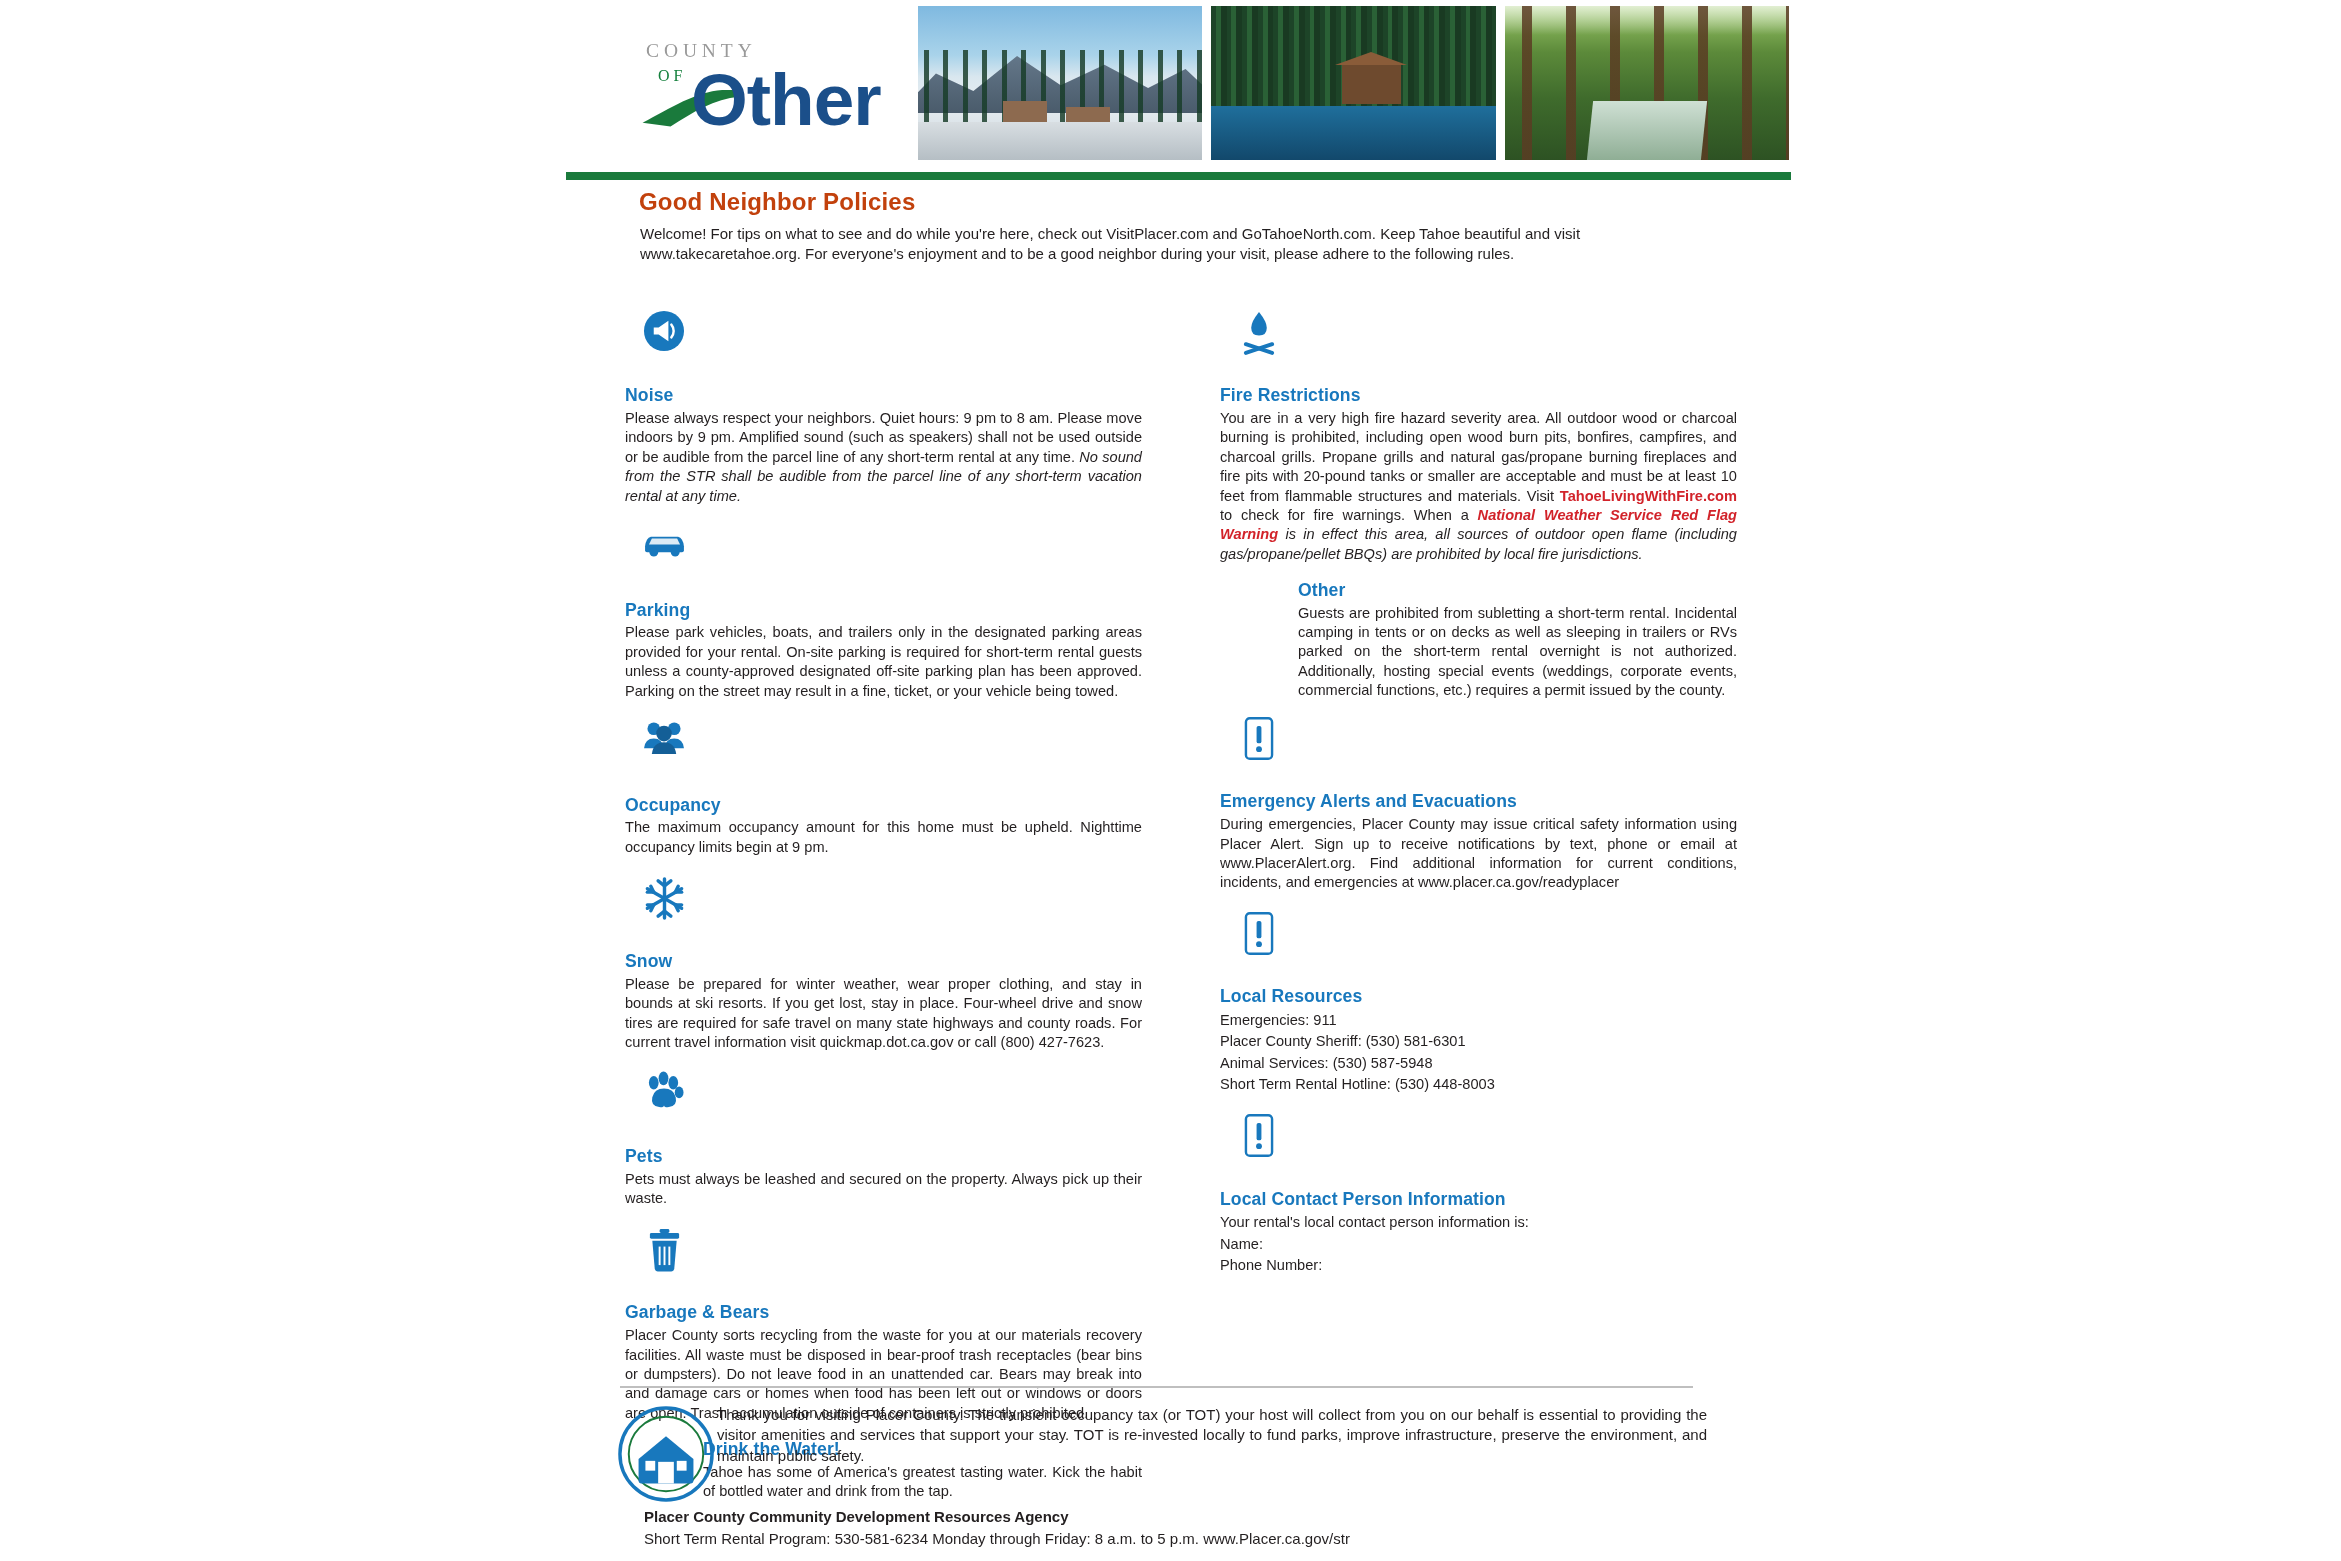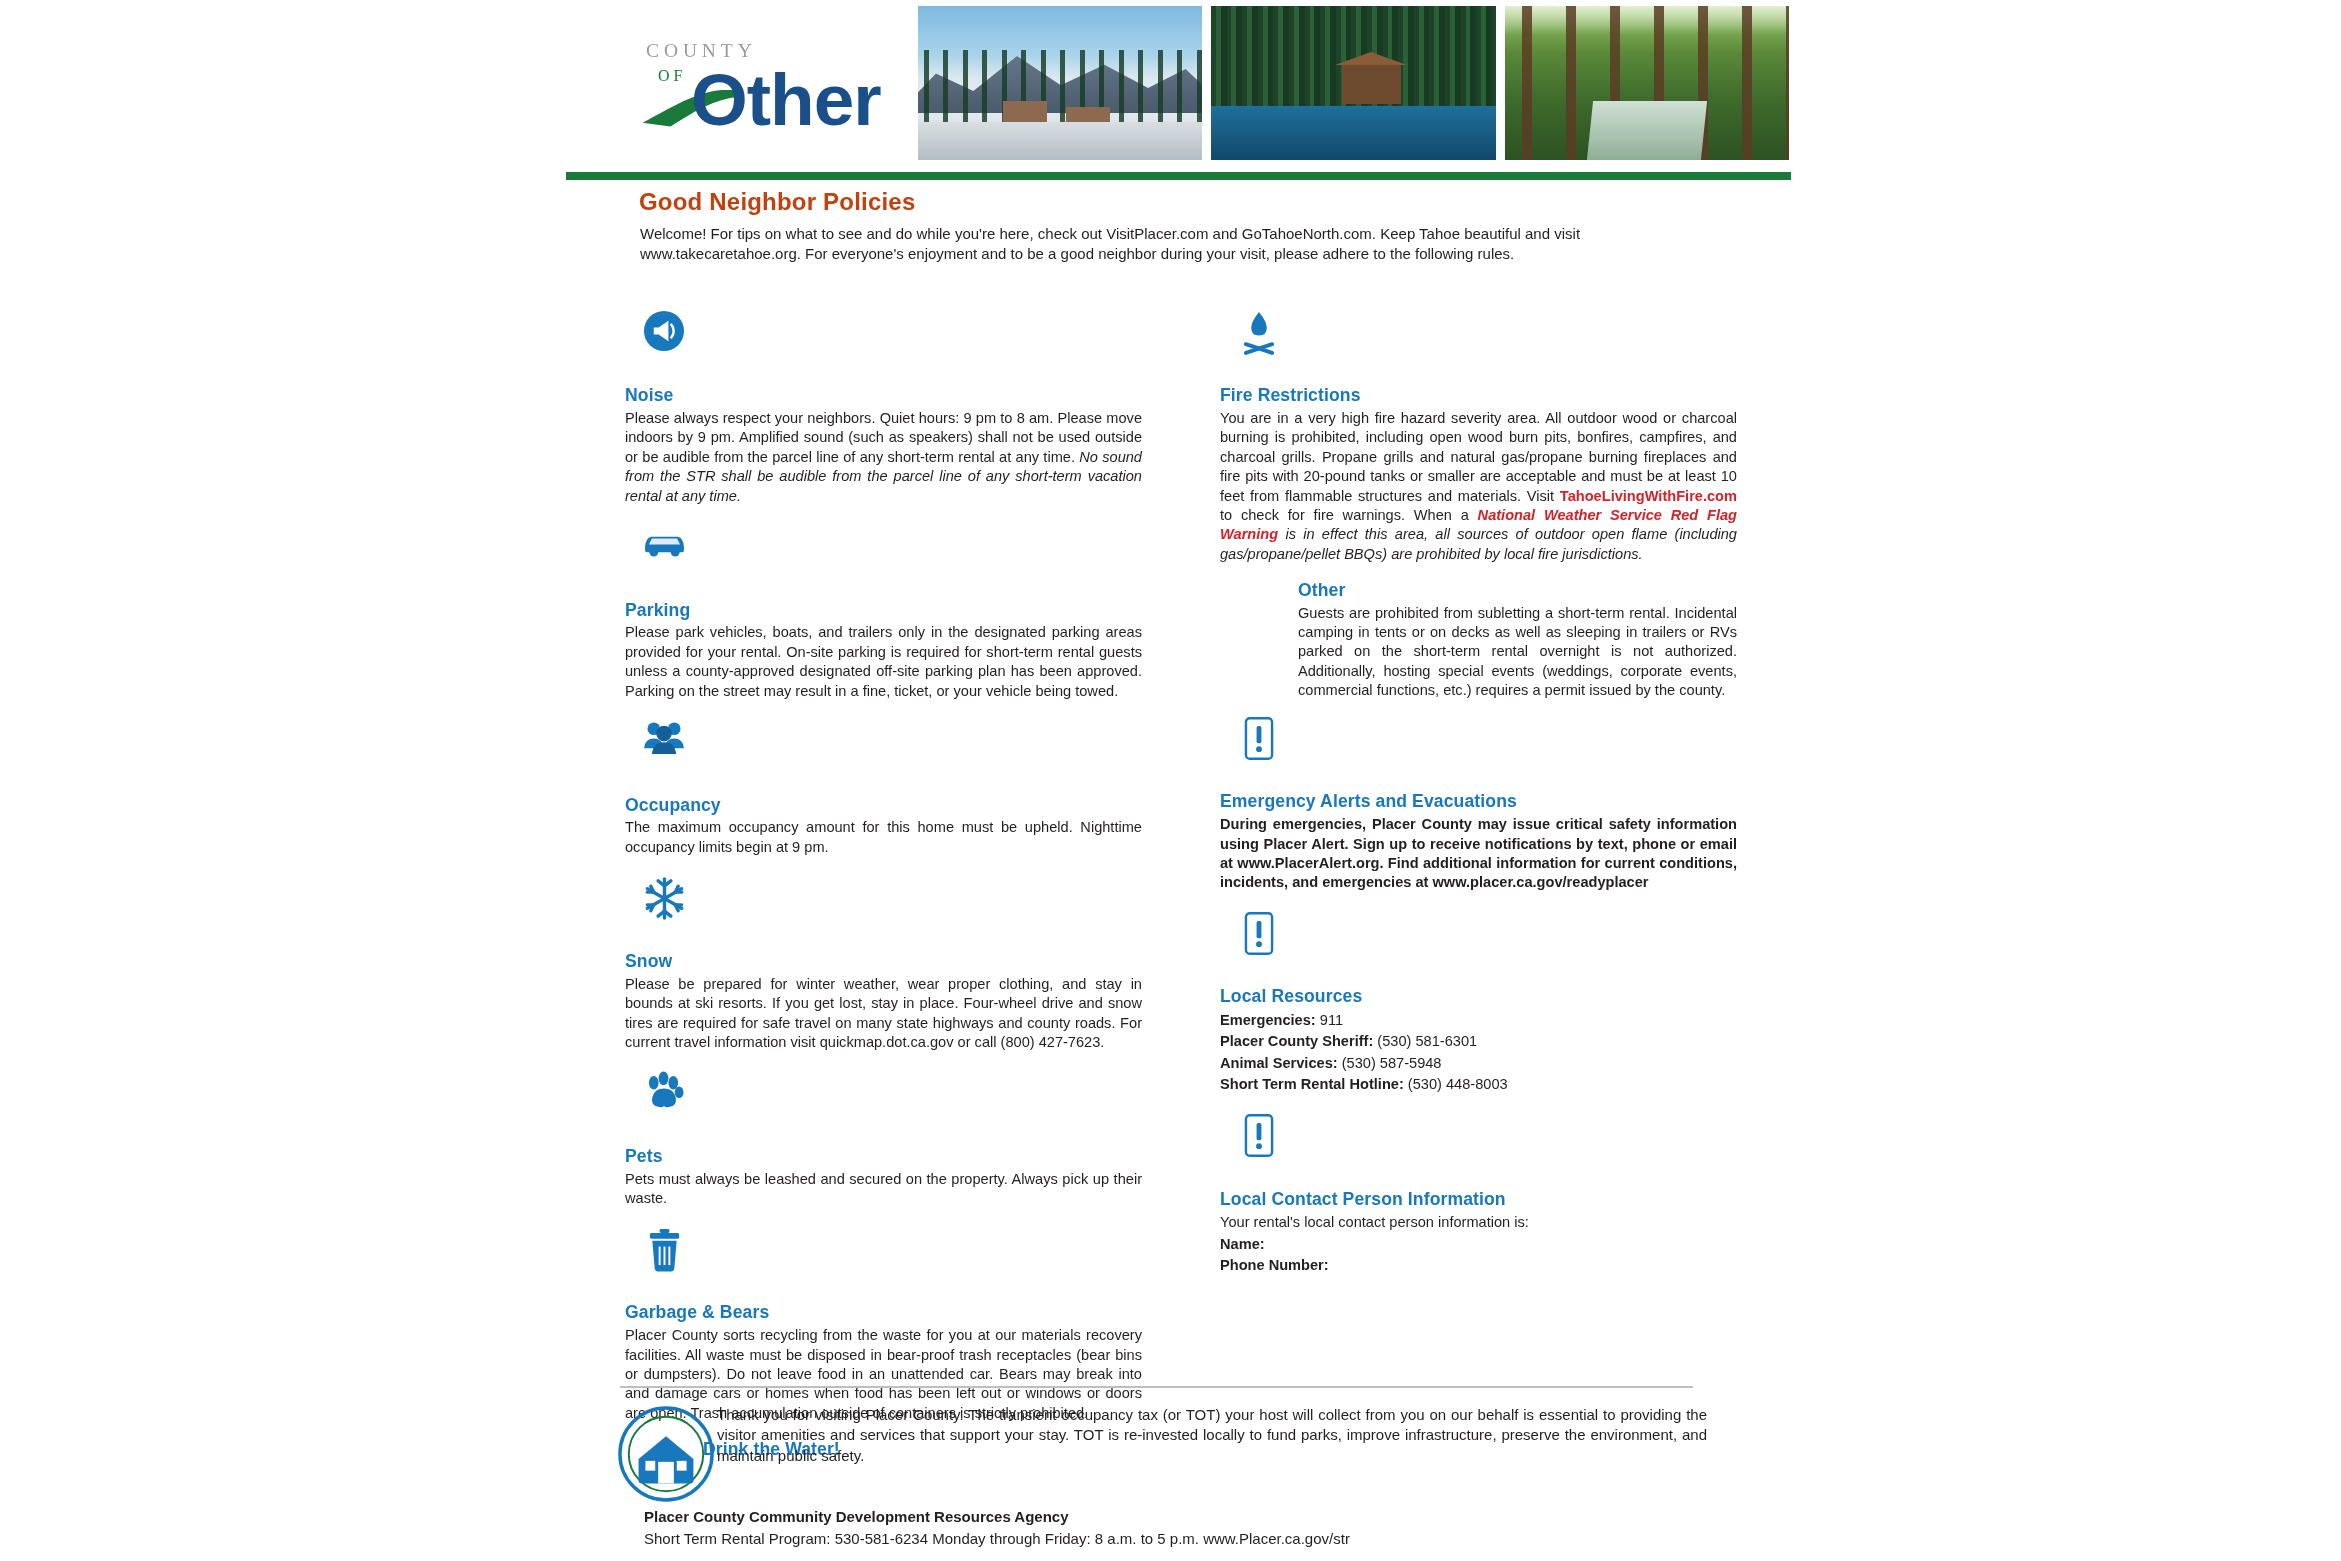"During emergencies, Placer County may" .bold { font-weight: bold -> normal }
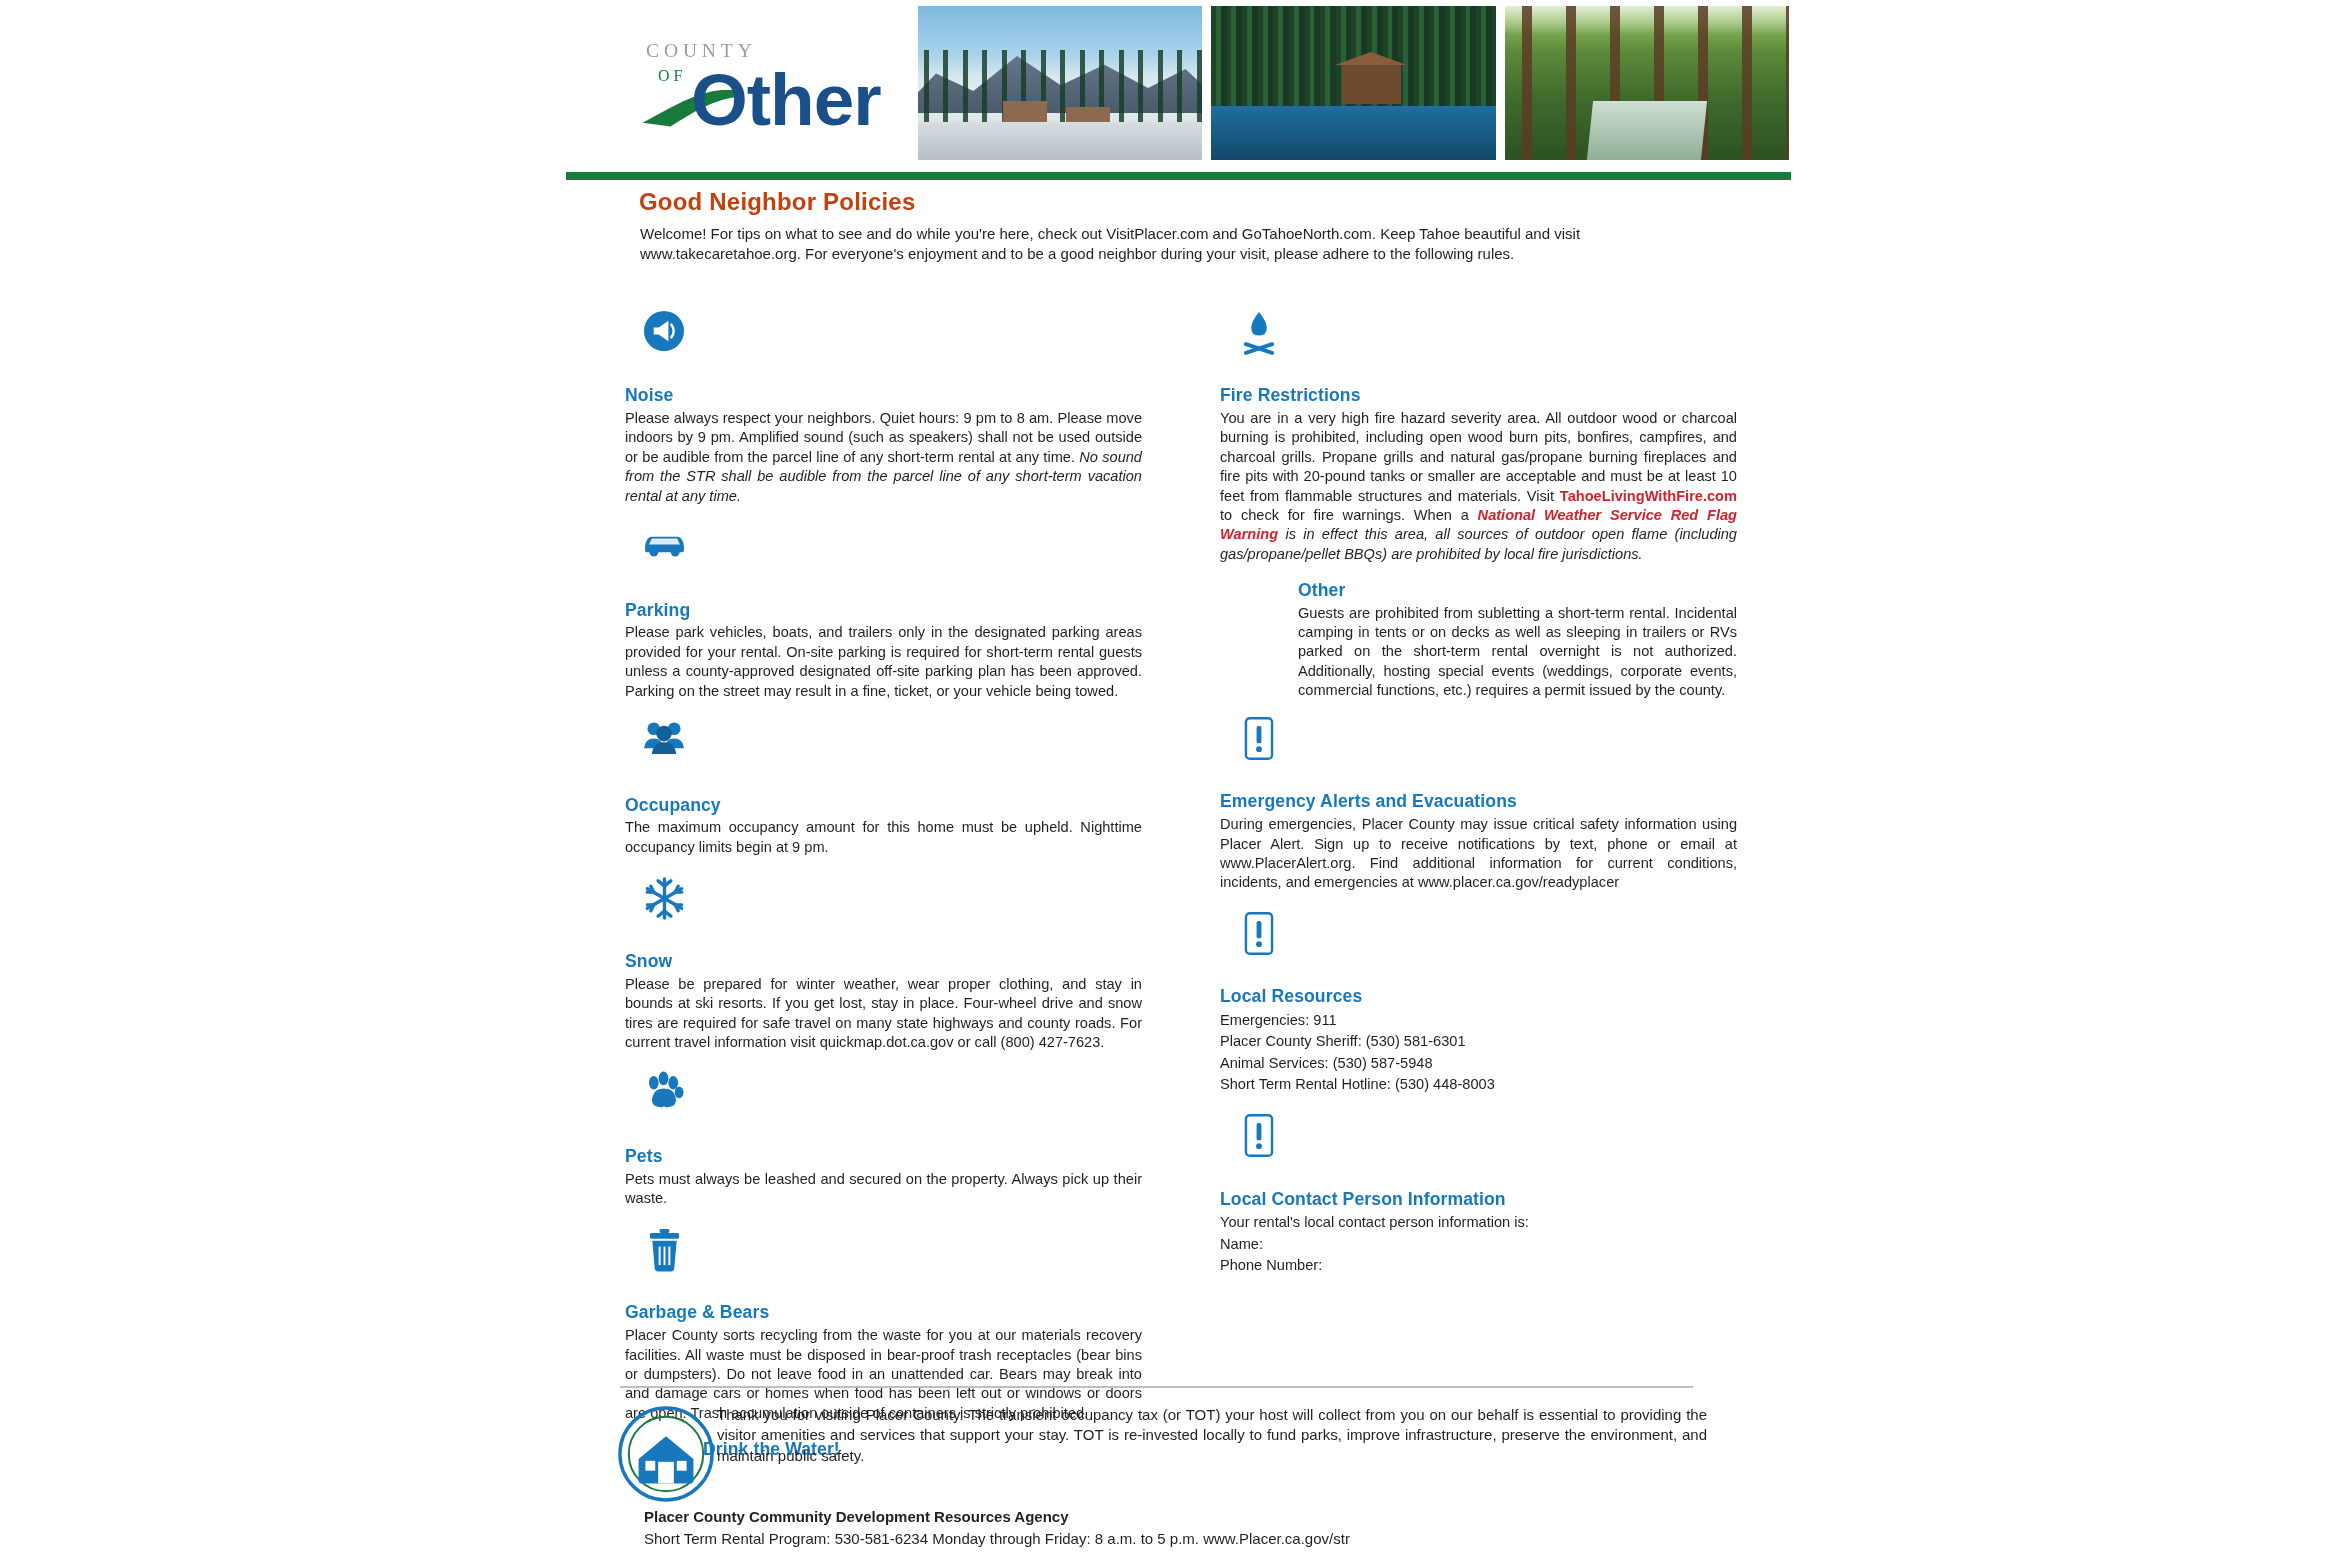"Tahoe has some of America's" p.sec { html: none -> <p>Tahoe has some of America's greatest tasting water. Kick the habit of bottled water and drink from the tap.</p> }
